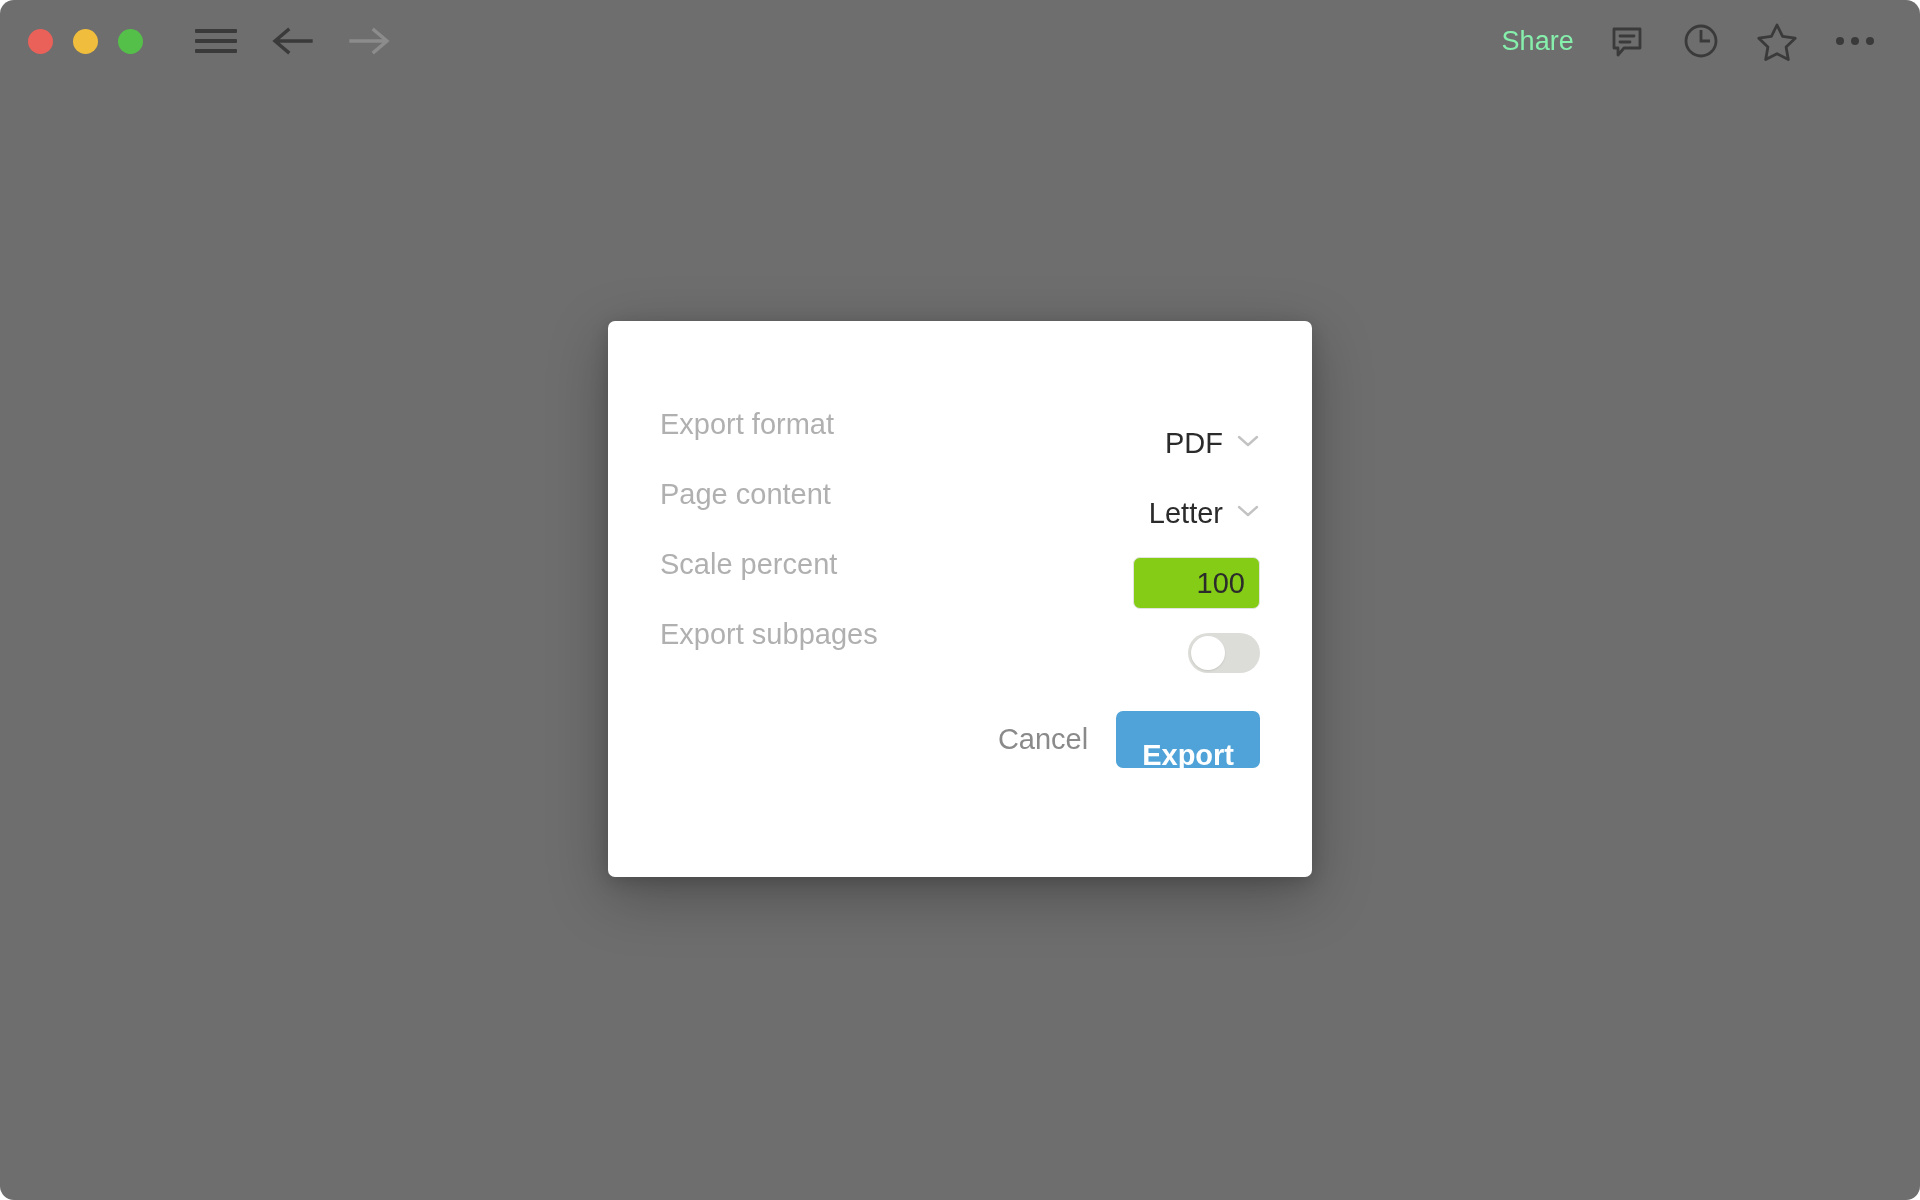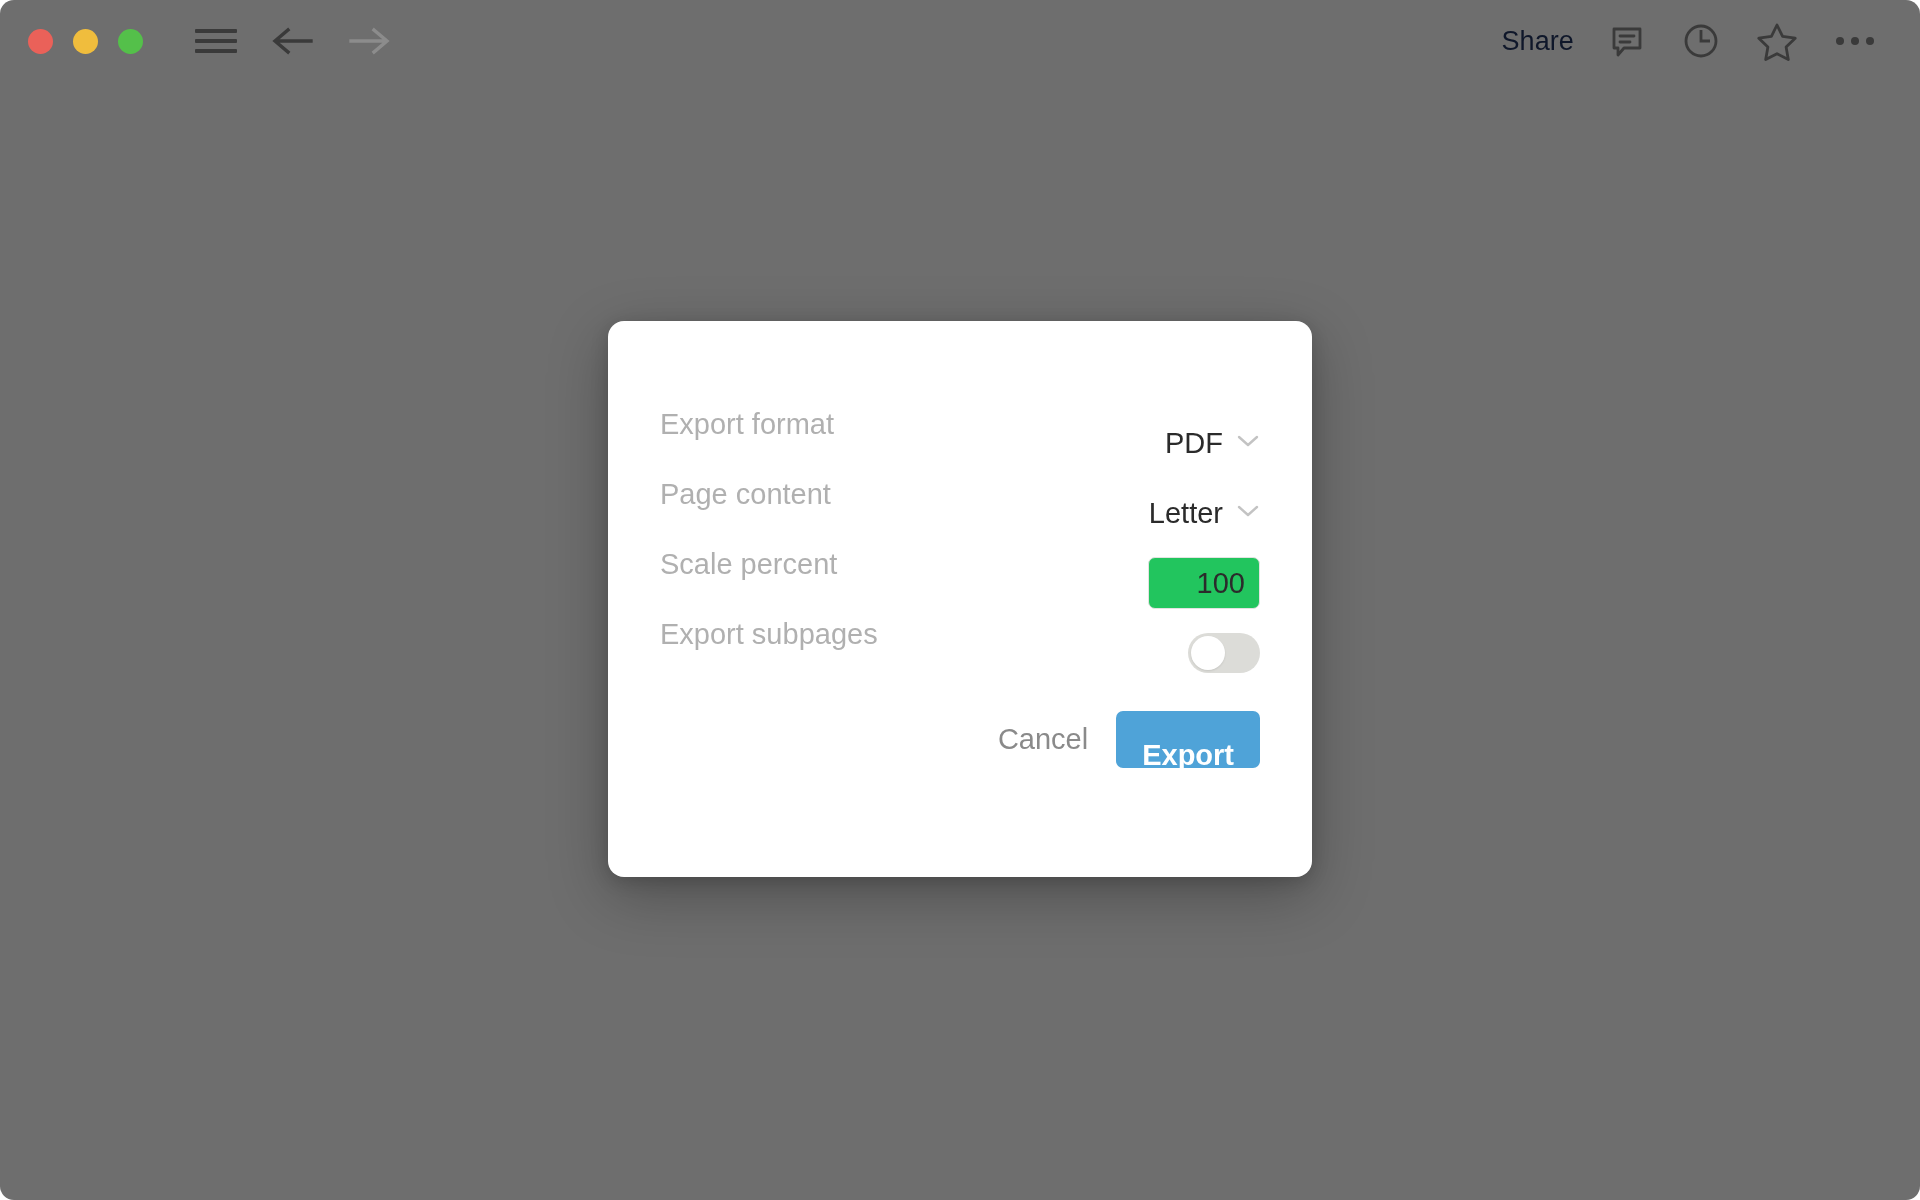"Share" .share-label { color: #0f172a -> #86efac }
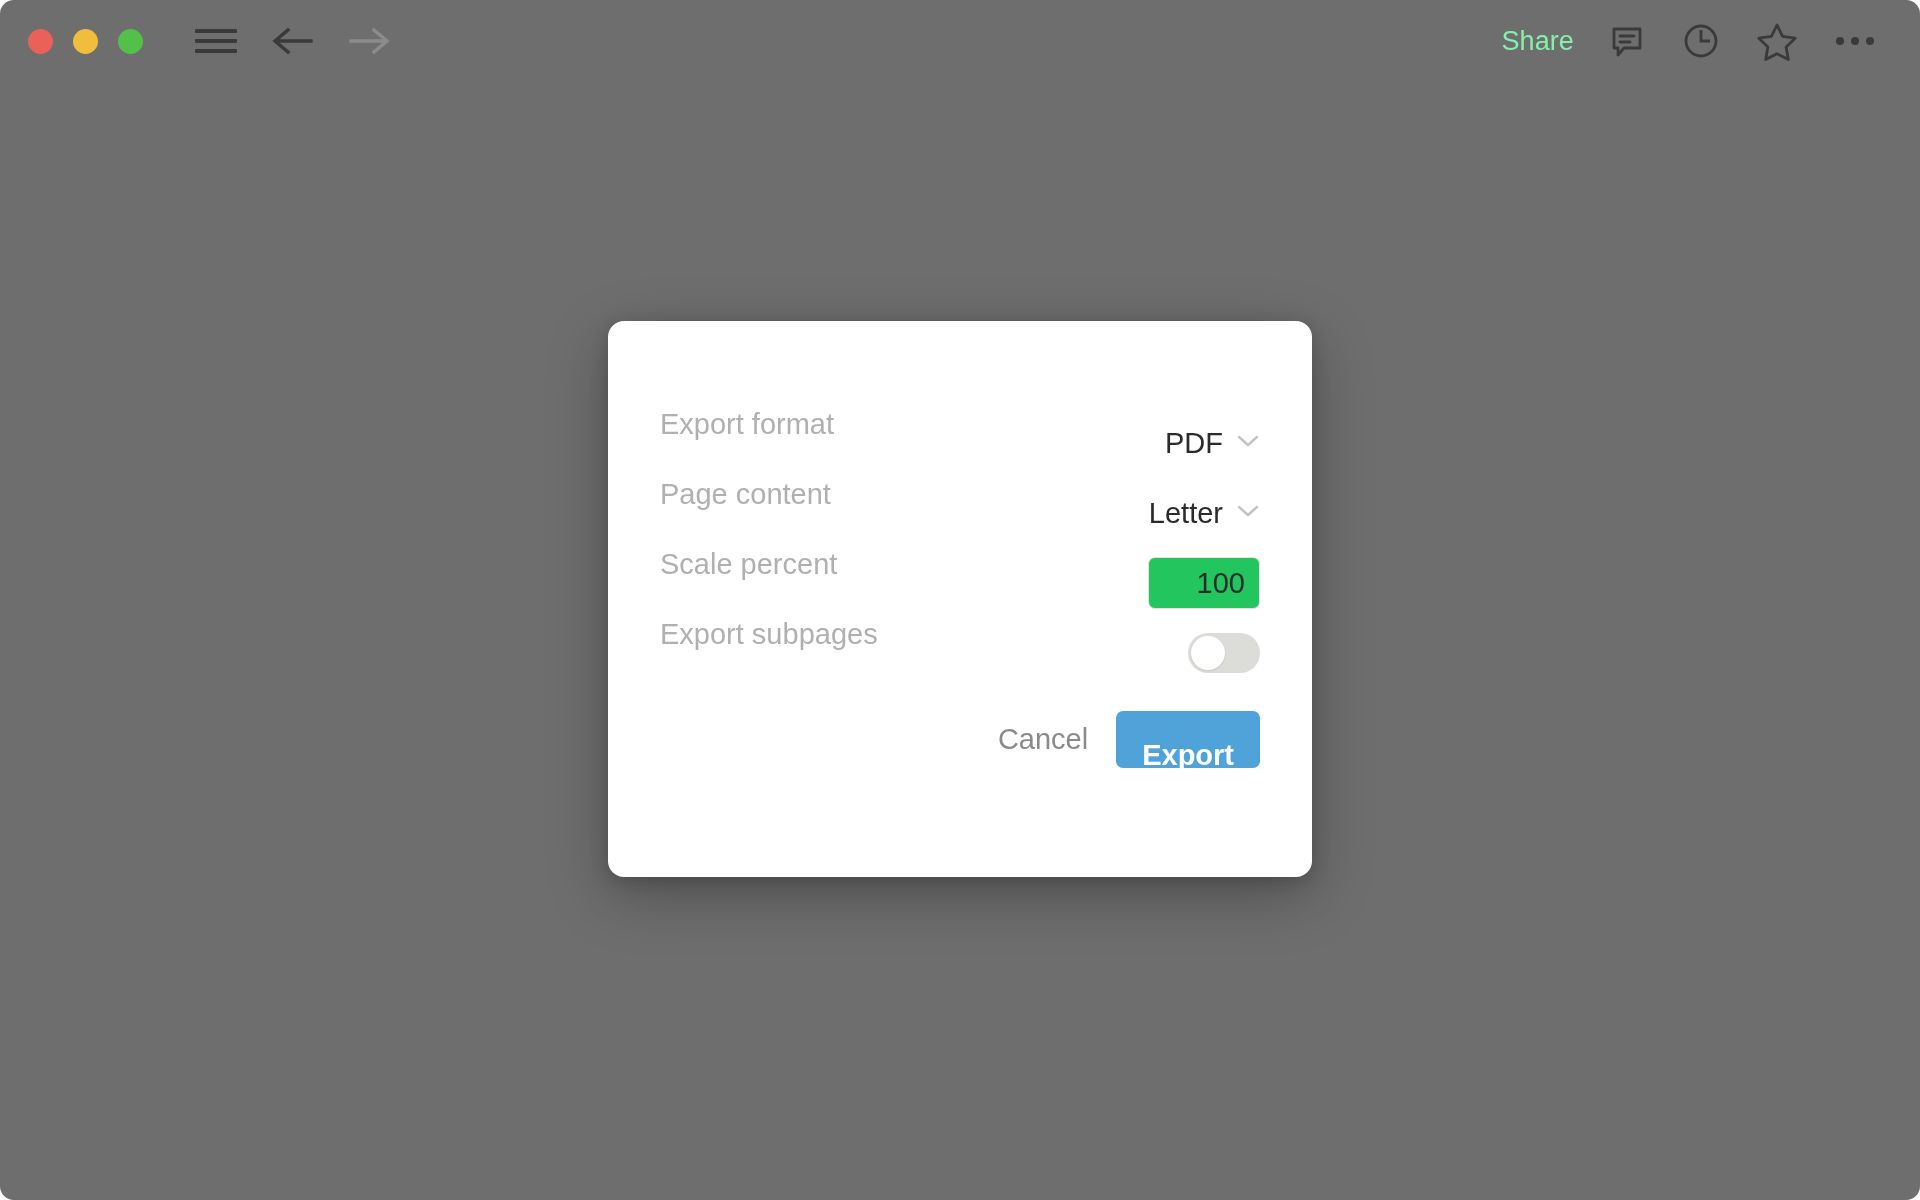"Export format" .dialog { border-radius: 16px -> 7px }
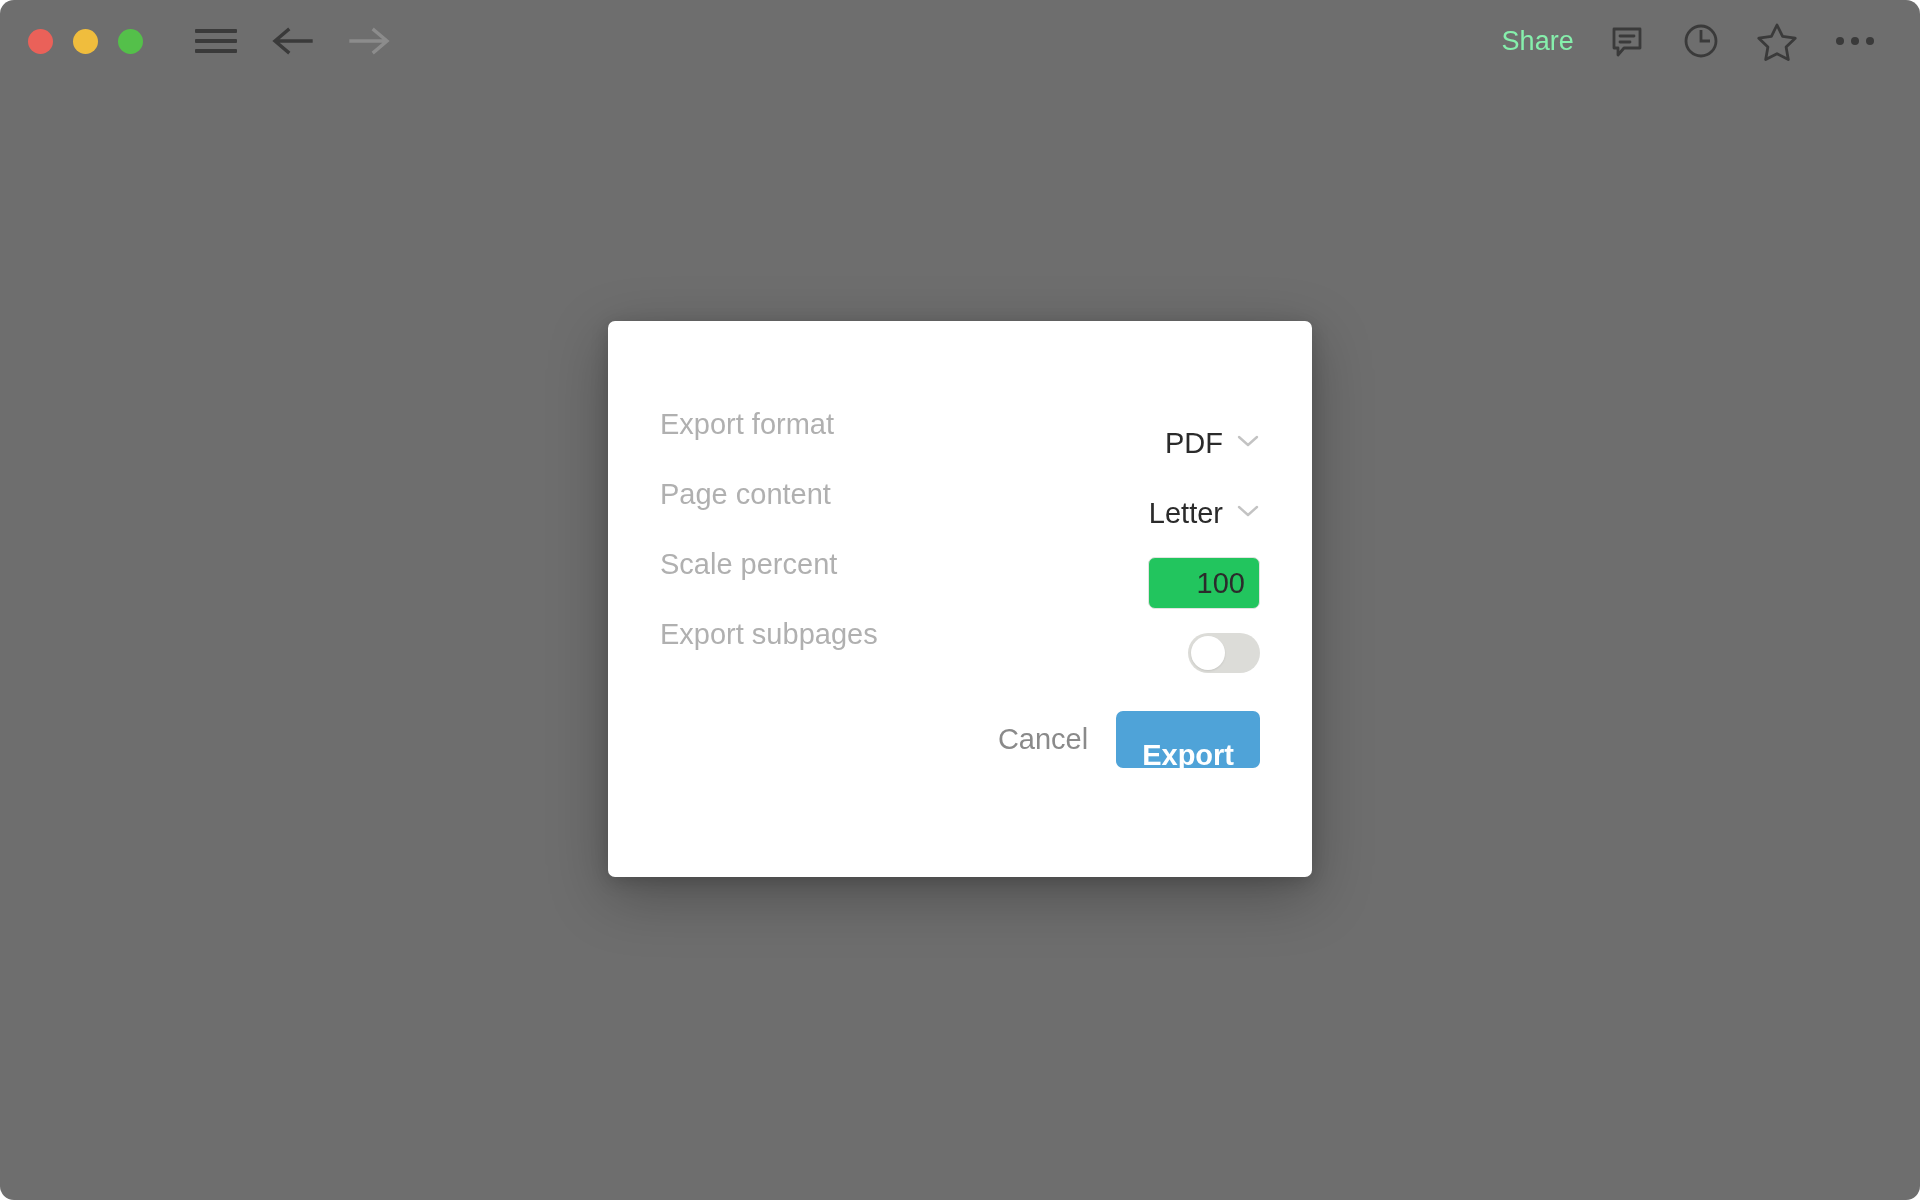"100" .num-input { background: #22c55e -> #84cc16; width: 112px -> 127px }
